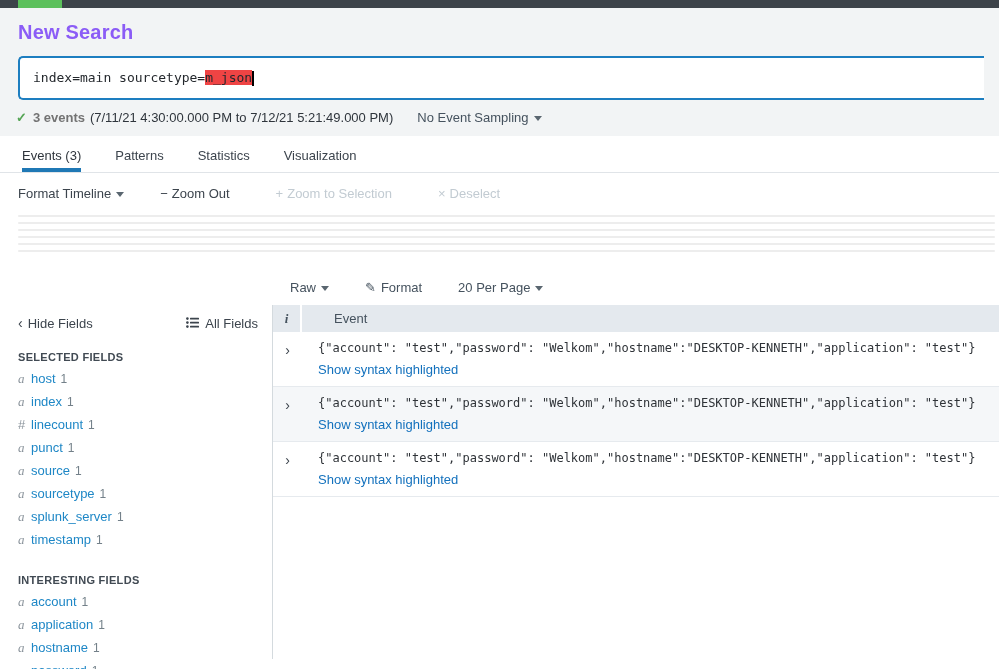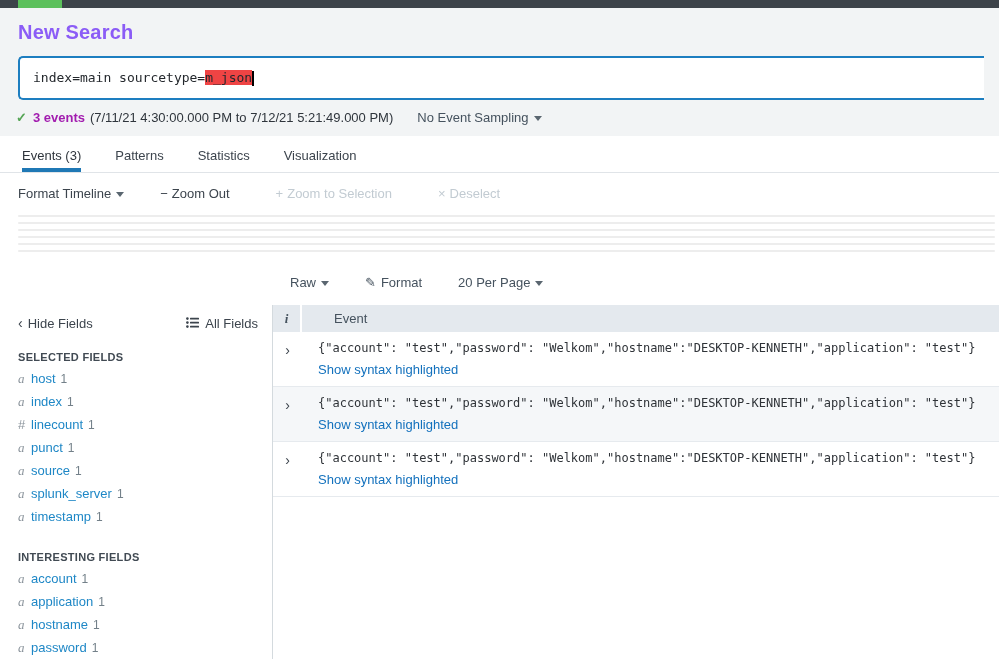"3 events" .evt-count { color: #a21caf -> #737373 }
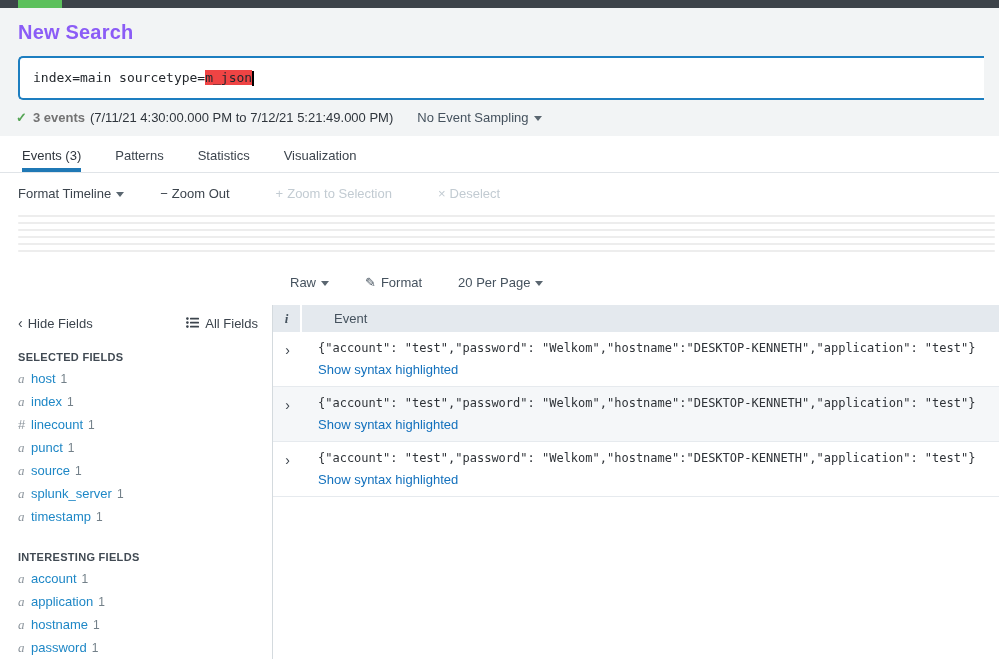"Raw" .results-toolbar { align-items: flex-start -> flex-end }
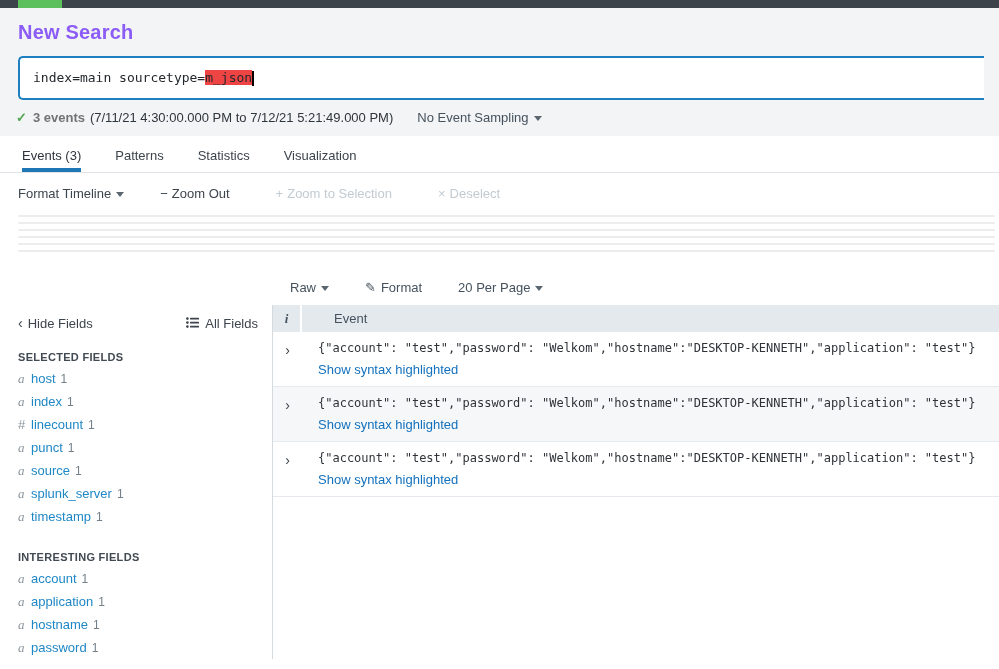"a sourcetype 1" div.field-item { html: none -> <div> <span>a</span><a>sourcetype</a><span>1</span> </div> }
